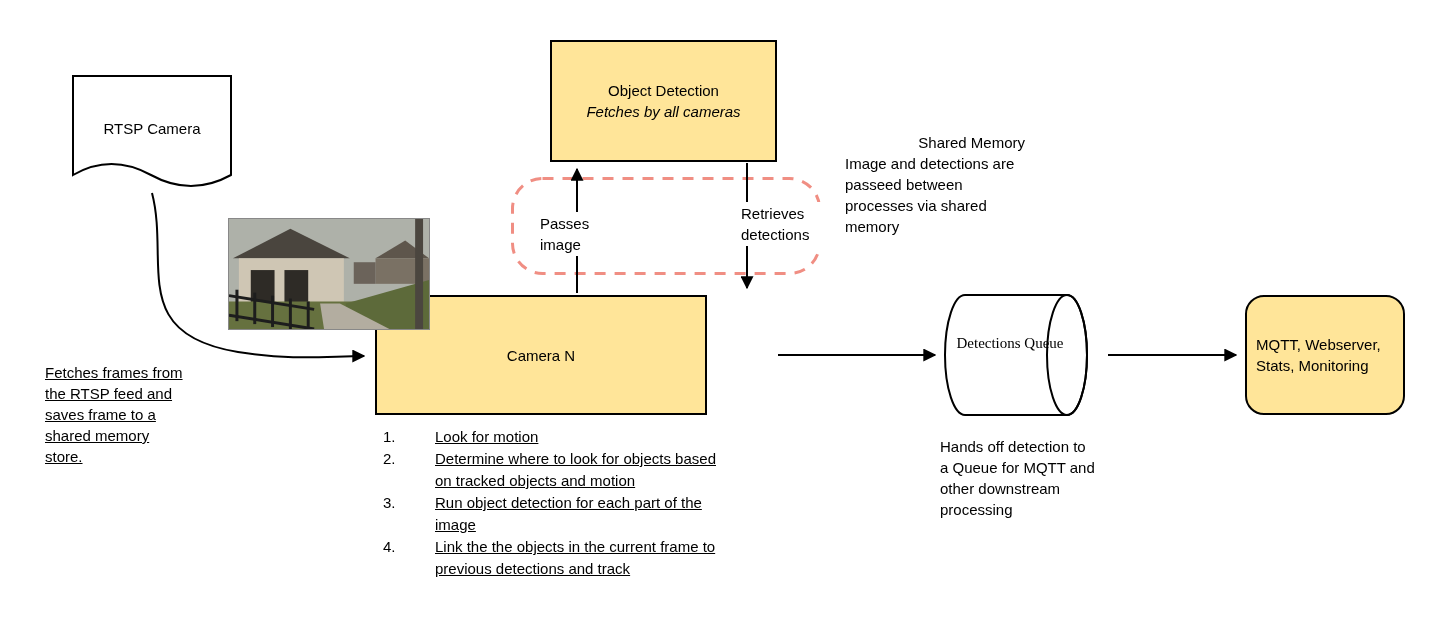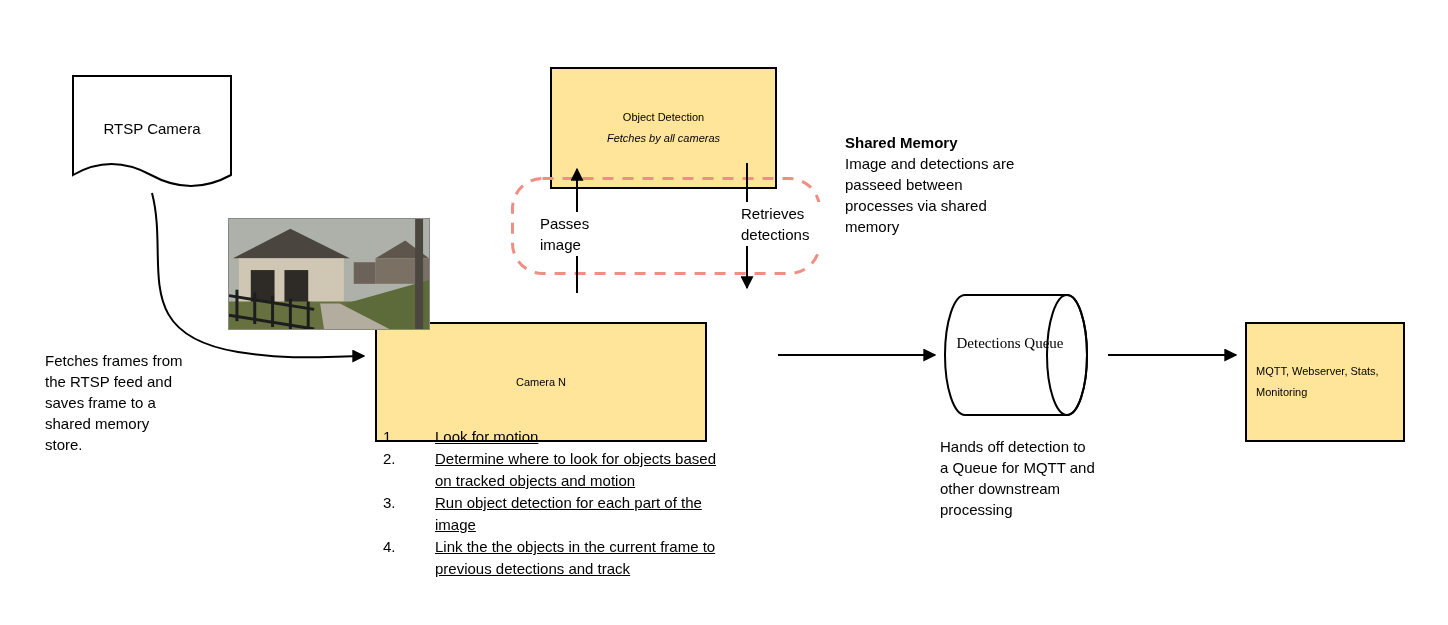"Object Detection" .node { font-size: 11px -> 15px; margin-top: 27px -> none }
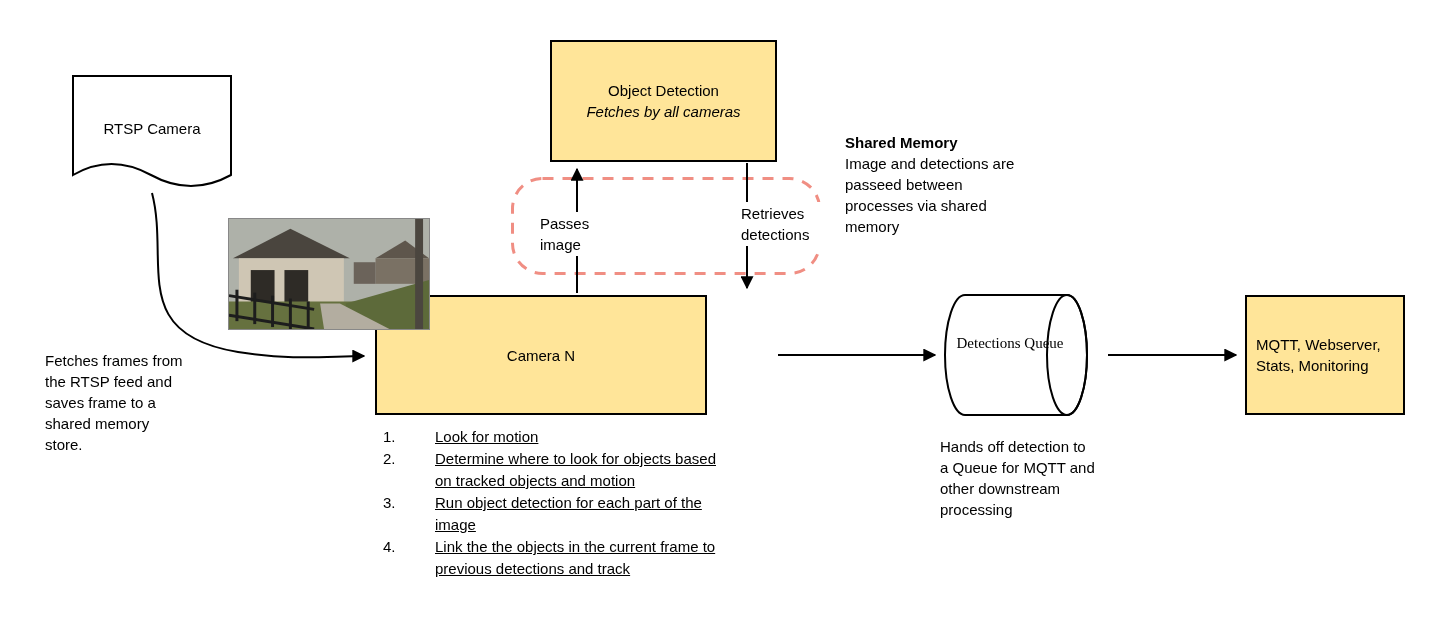"Shared Memory" .note .bold { font-weight: bold -> normal; text-align: none -> right }
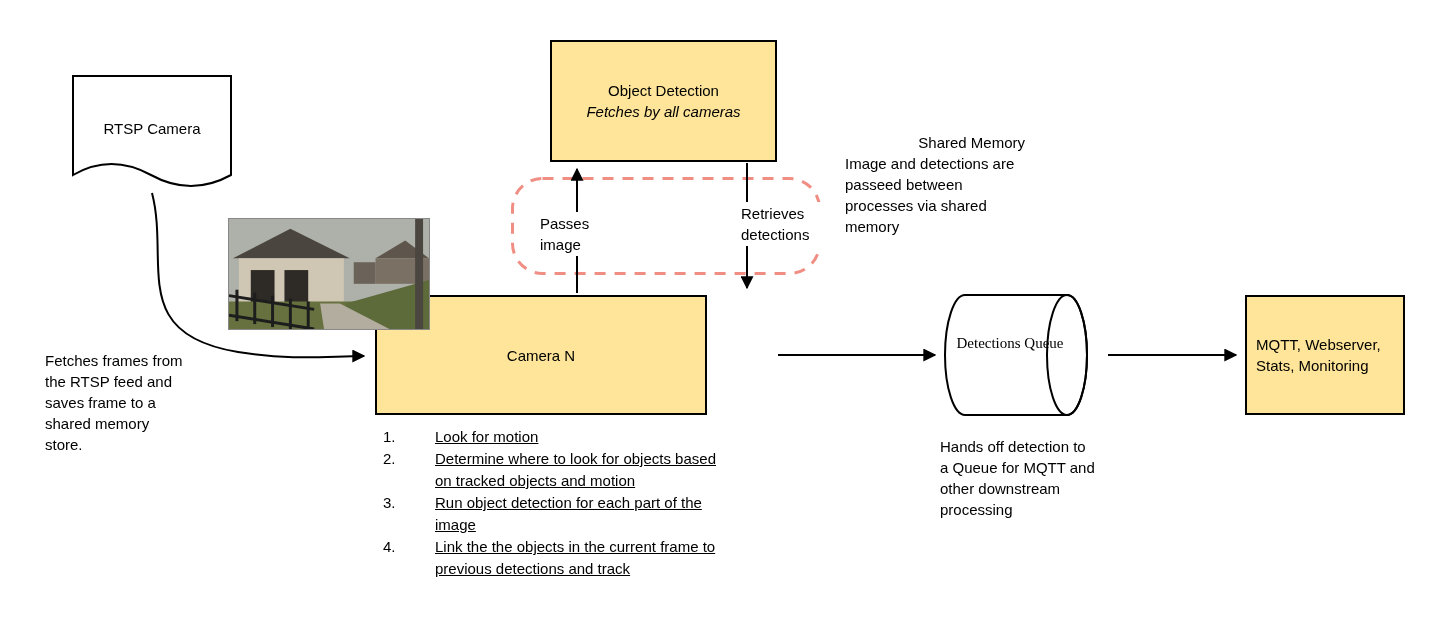"MQTT, Webserver, Stats, Monitoring" #mqtt-box { border-radius: none -> 19px }
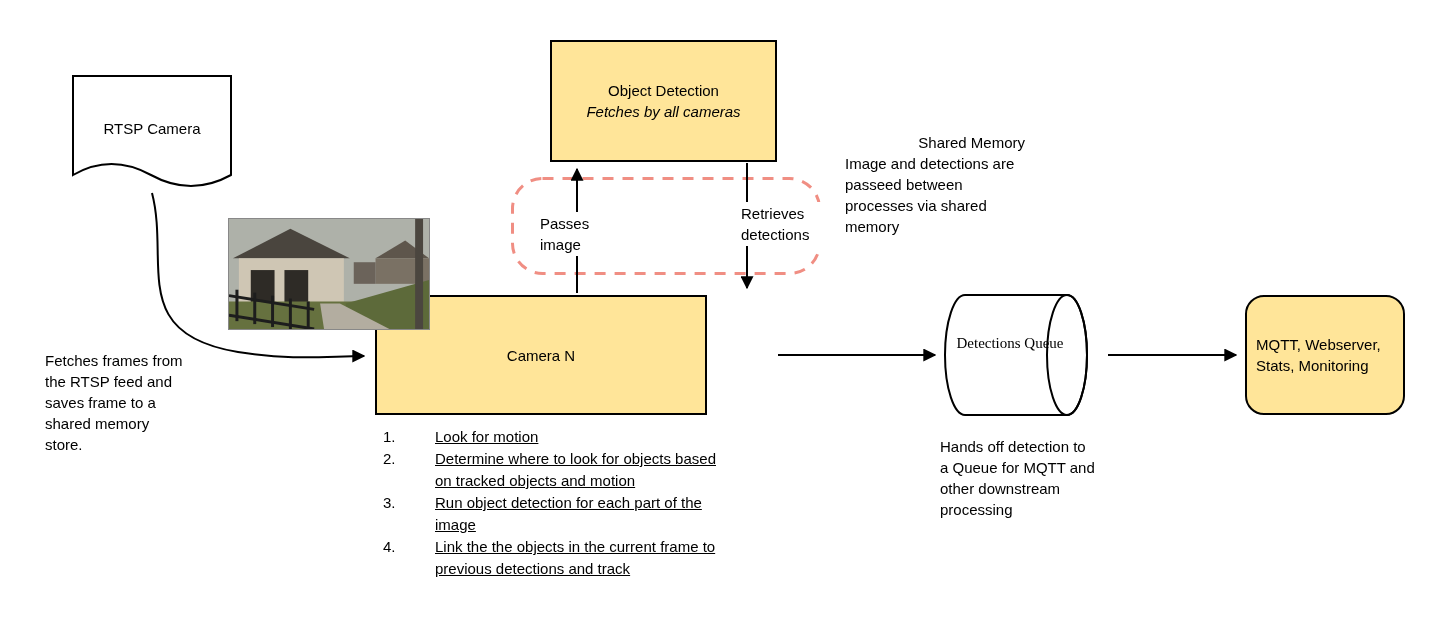"Fetches frames from the RTSP" div.note { text-decoration: none -> underline; top: 350px -> 362px }
